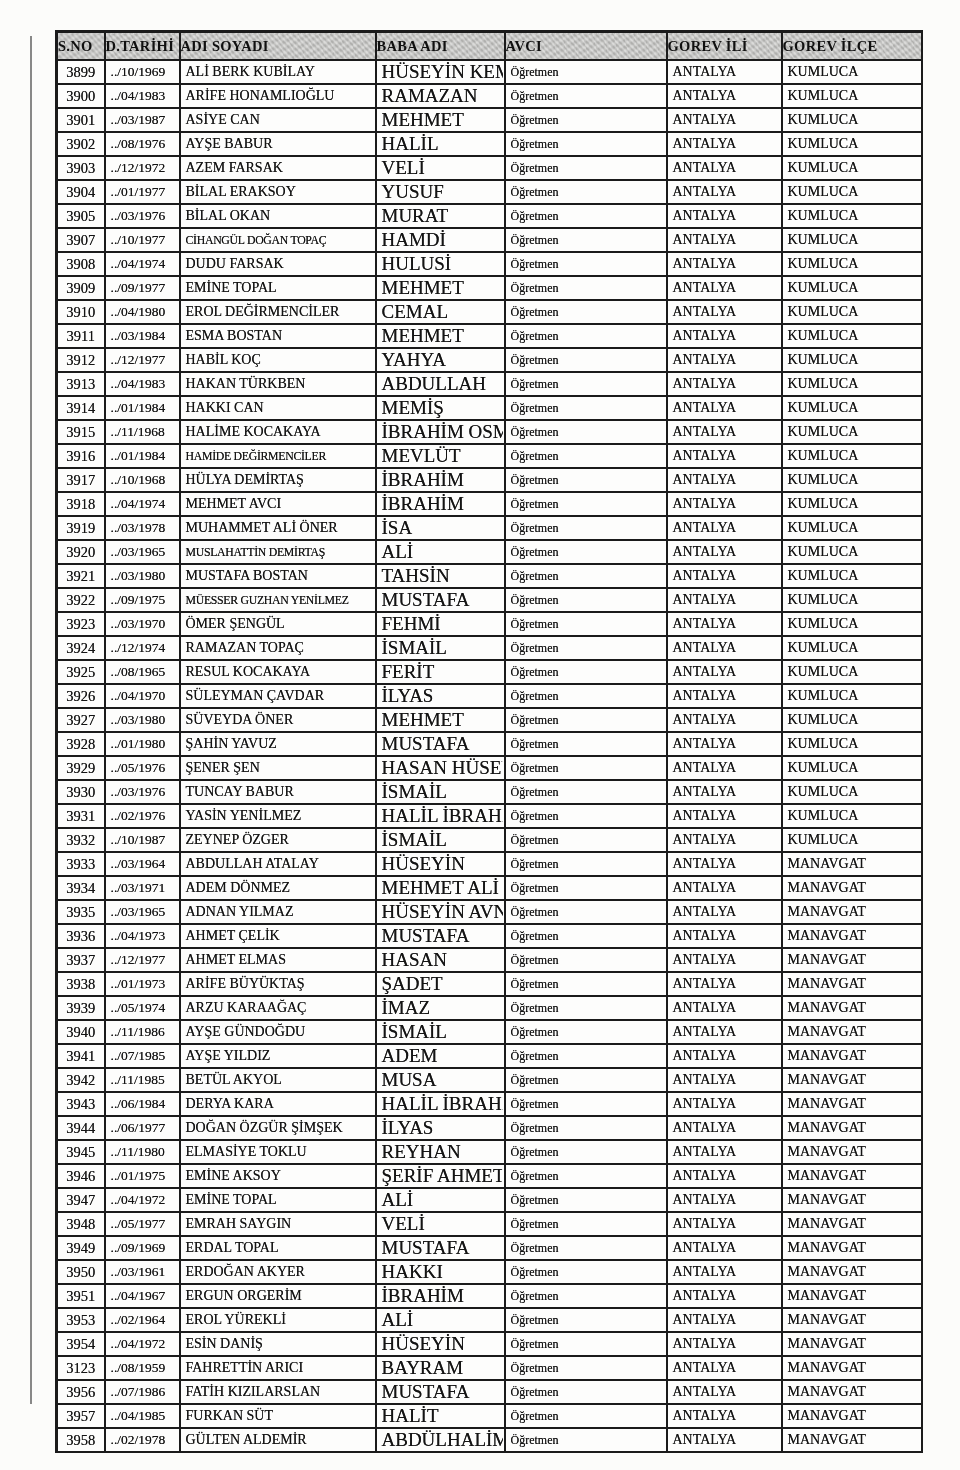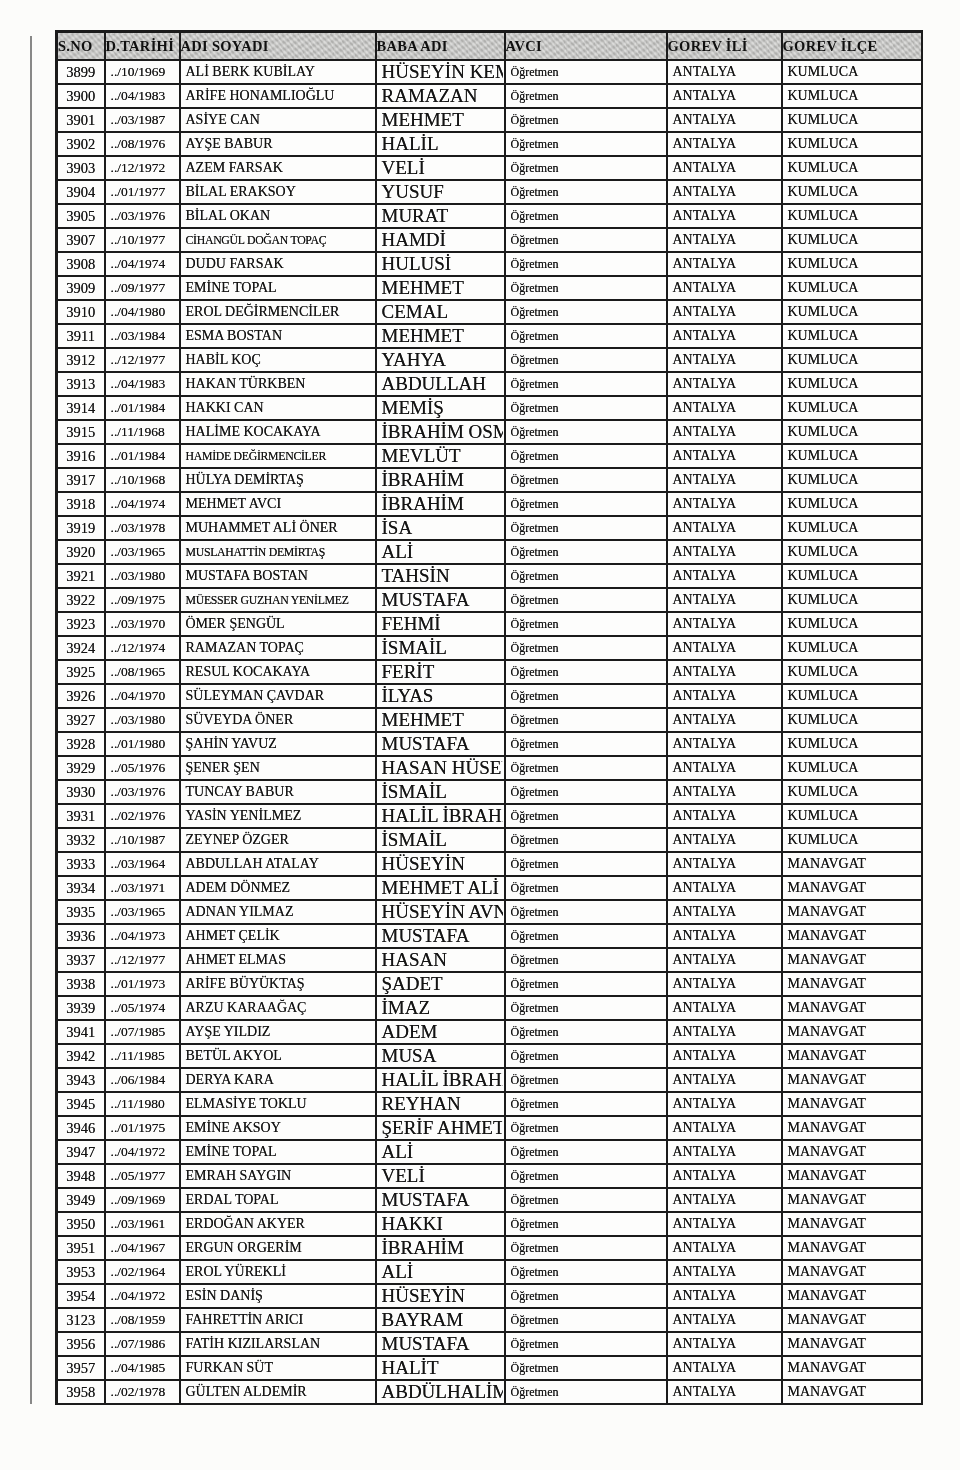"3940" tr { html: none -> <tr> <td>3940</td> <td>../11/1986</td> <td>AYŞE GÜNDOĞDU</td> <td>İSMAİL</td> <td>Öğretmen</td> <td>ANTALYA</td> <td>MANAVGAT</td> </tr> }
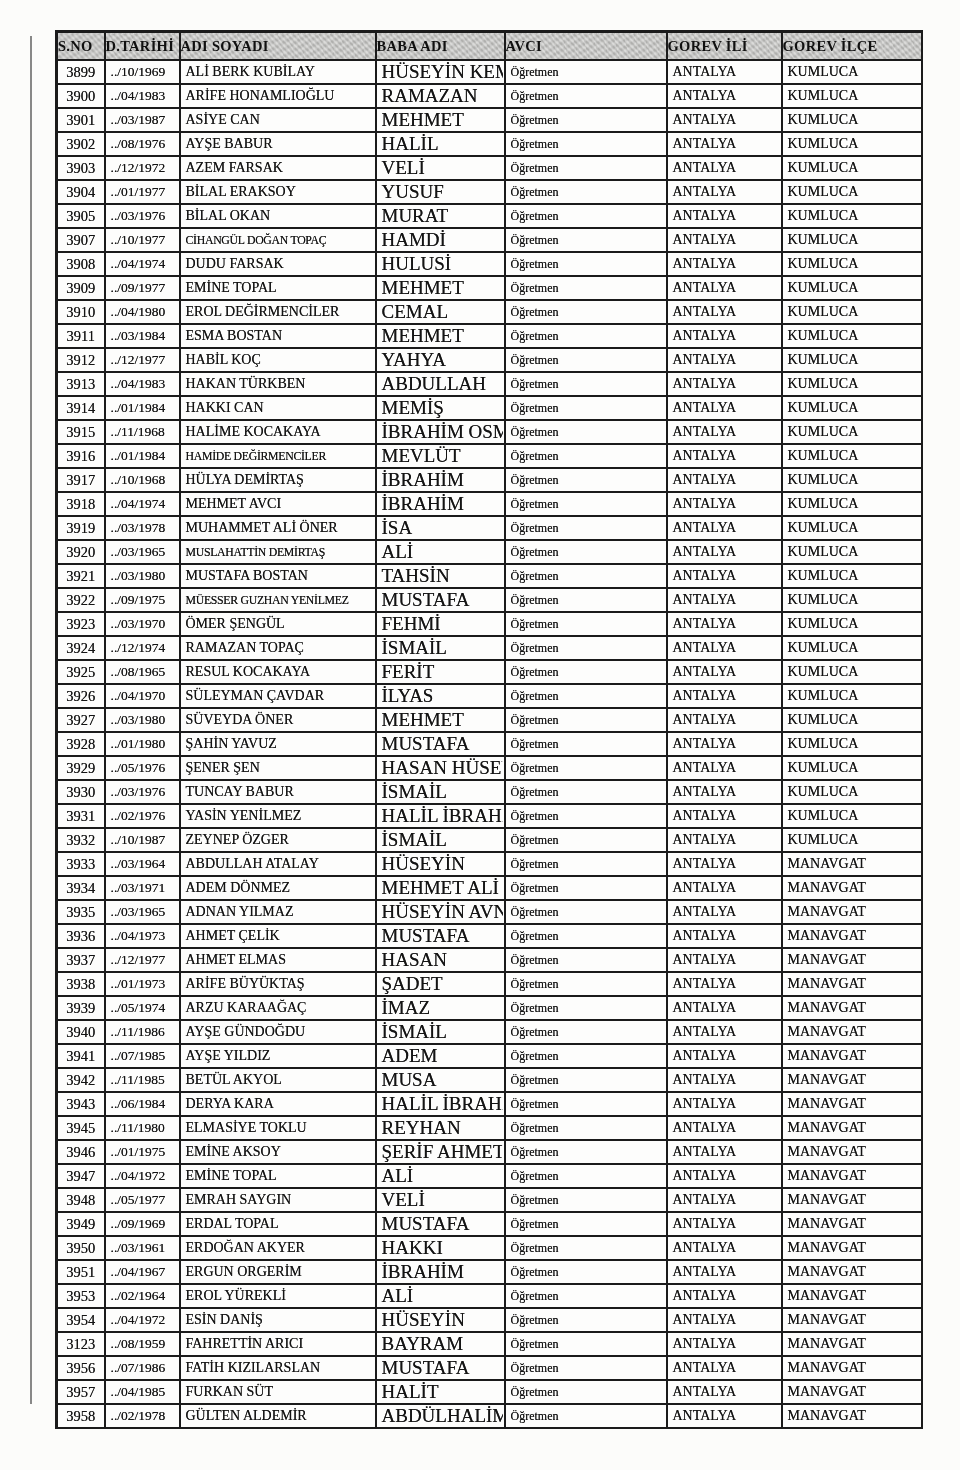"3944" tr { html: none -> <tr> <td>3944</td> <td>../06/1977</td> <td>DOĞAN ÖZGÜR ŞİMŞEK</td> <td>İLYAS</td> <td>Öğretmen</td> <td>ANTALYA</td> <td>MANAVGAT</td> </tr> }
